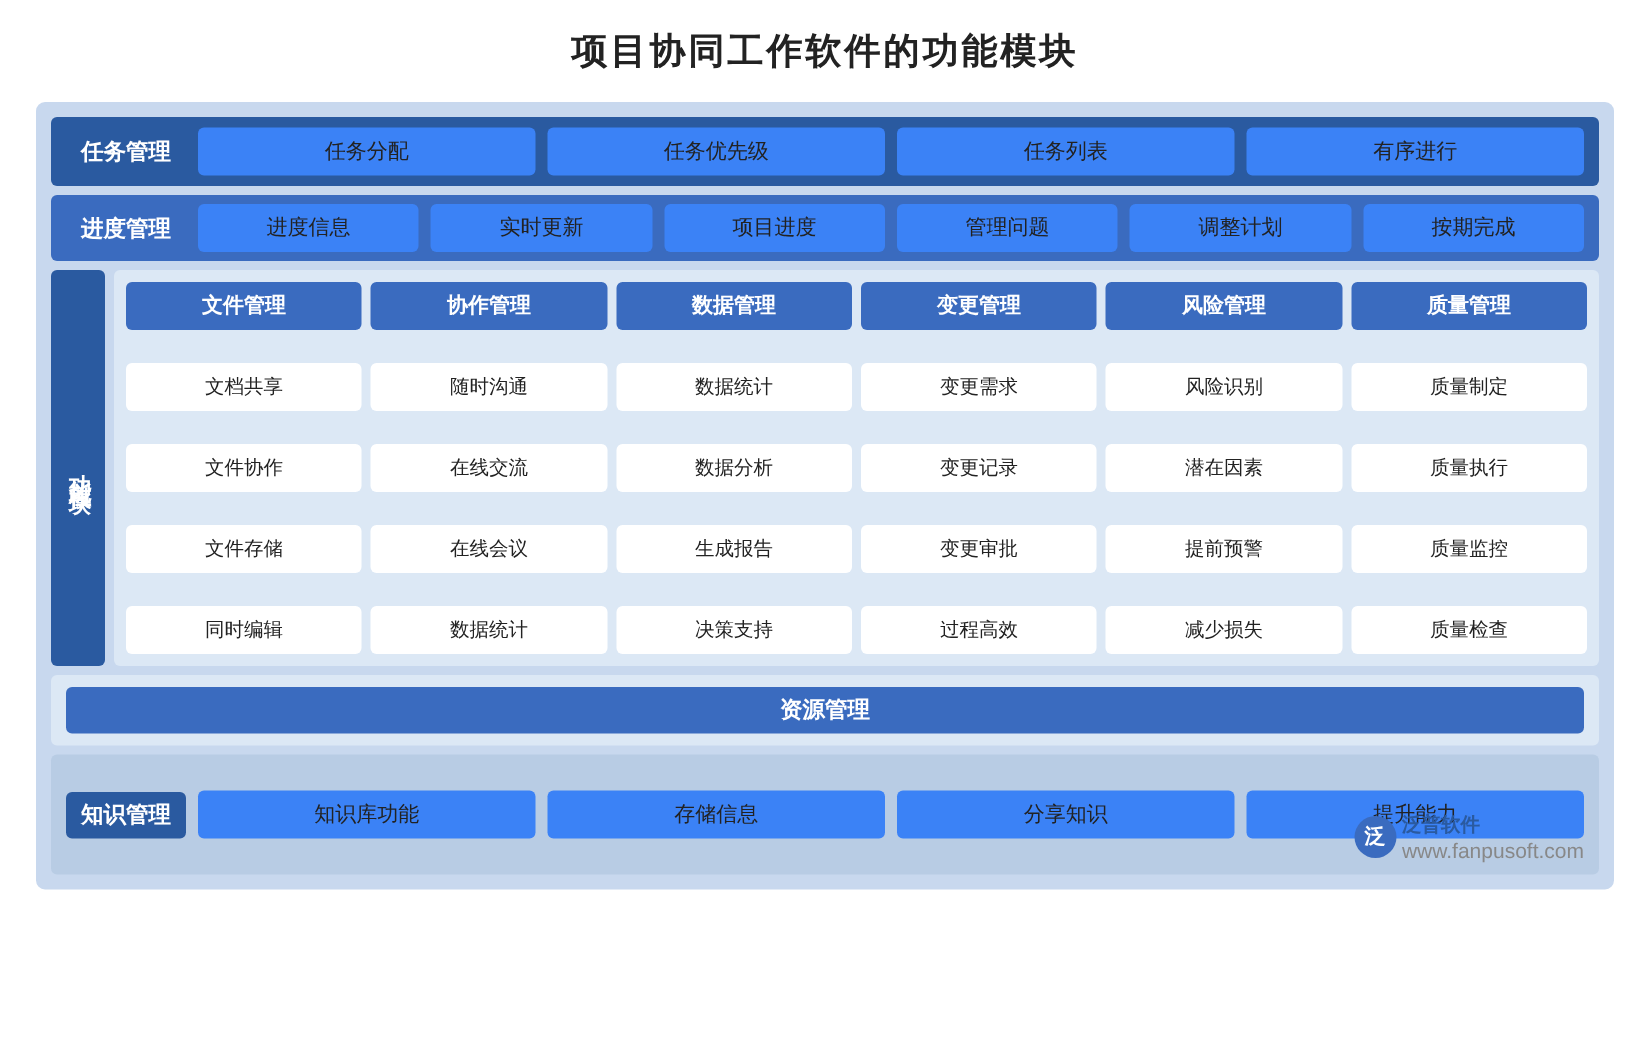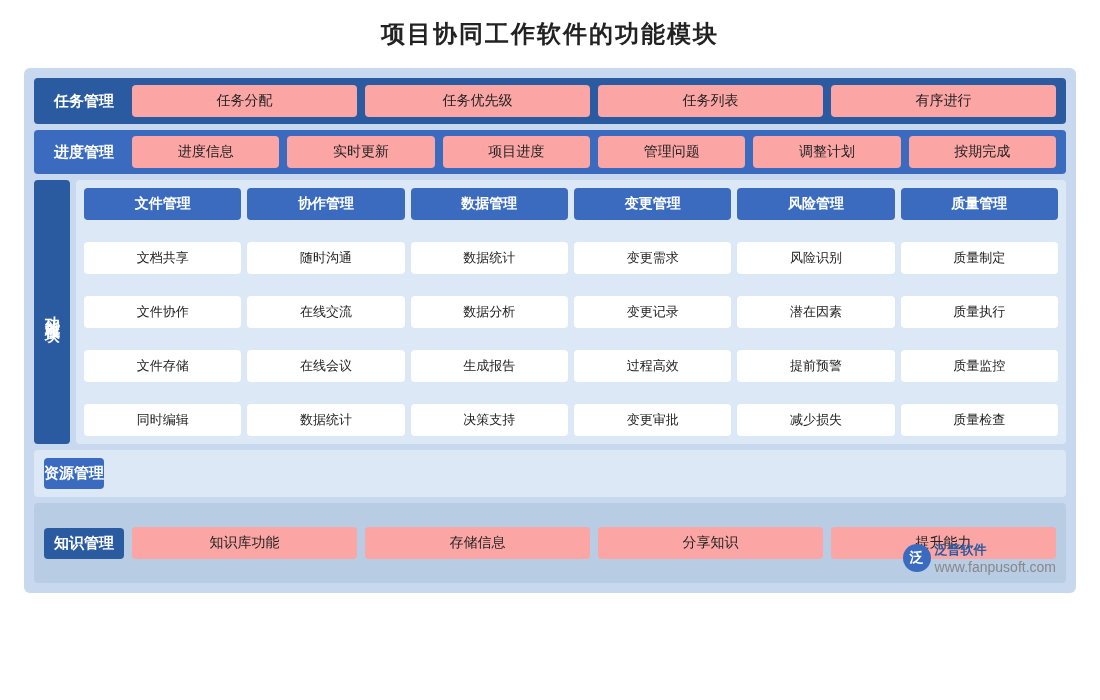"任务分配" .card { background: #fca5a5 -> #3b82f6 }
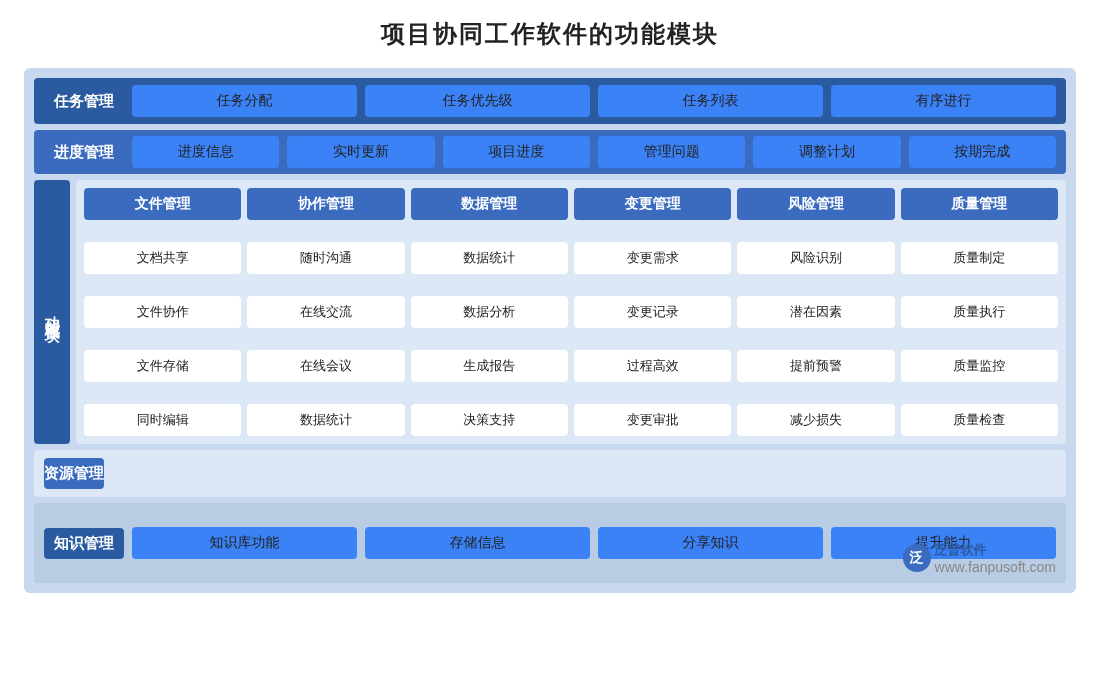"过程高效" div.col-card { order: before "变更审批" -> after "变更审批" }
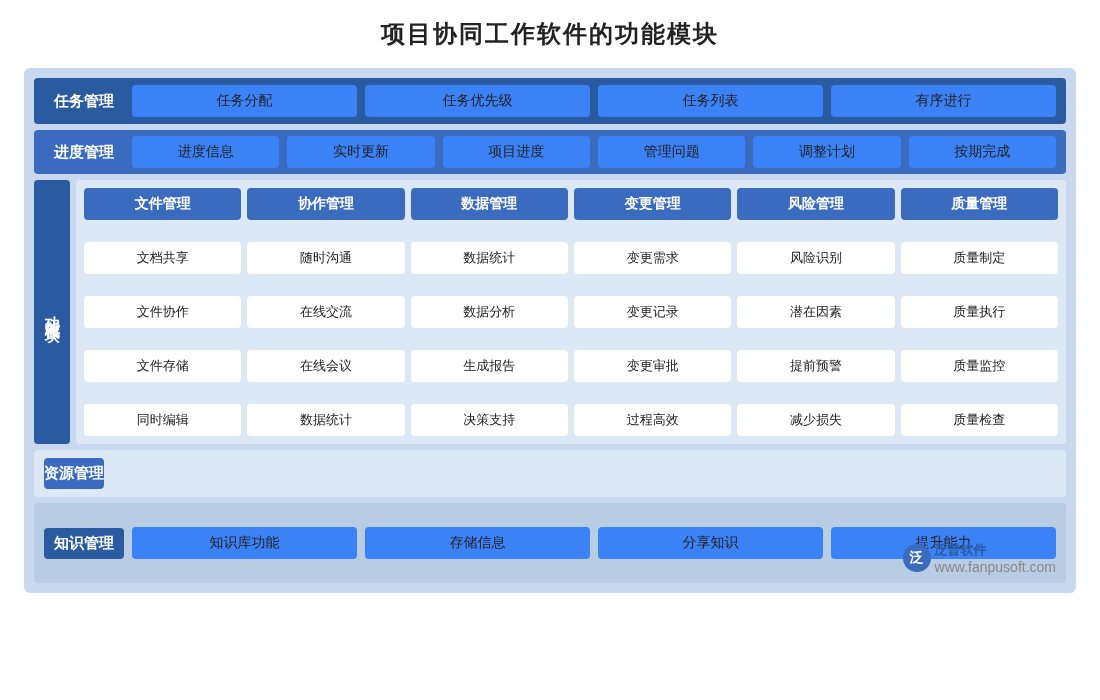"资源管理" .resources-section { flex-direction: none -> column }
